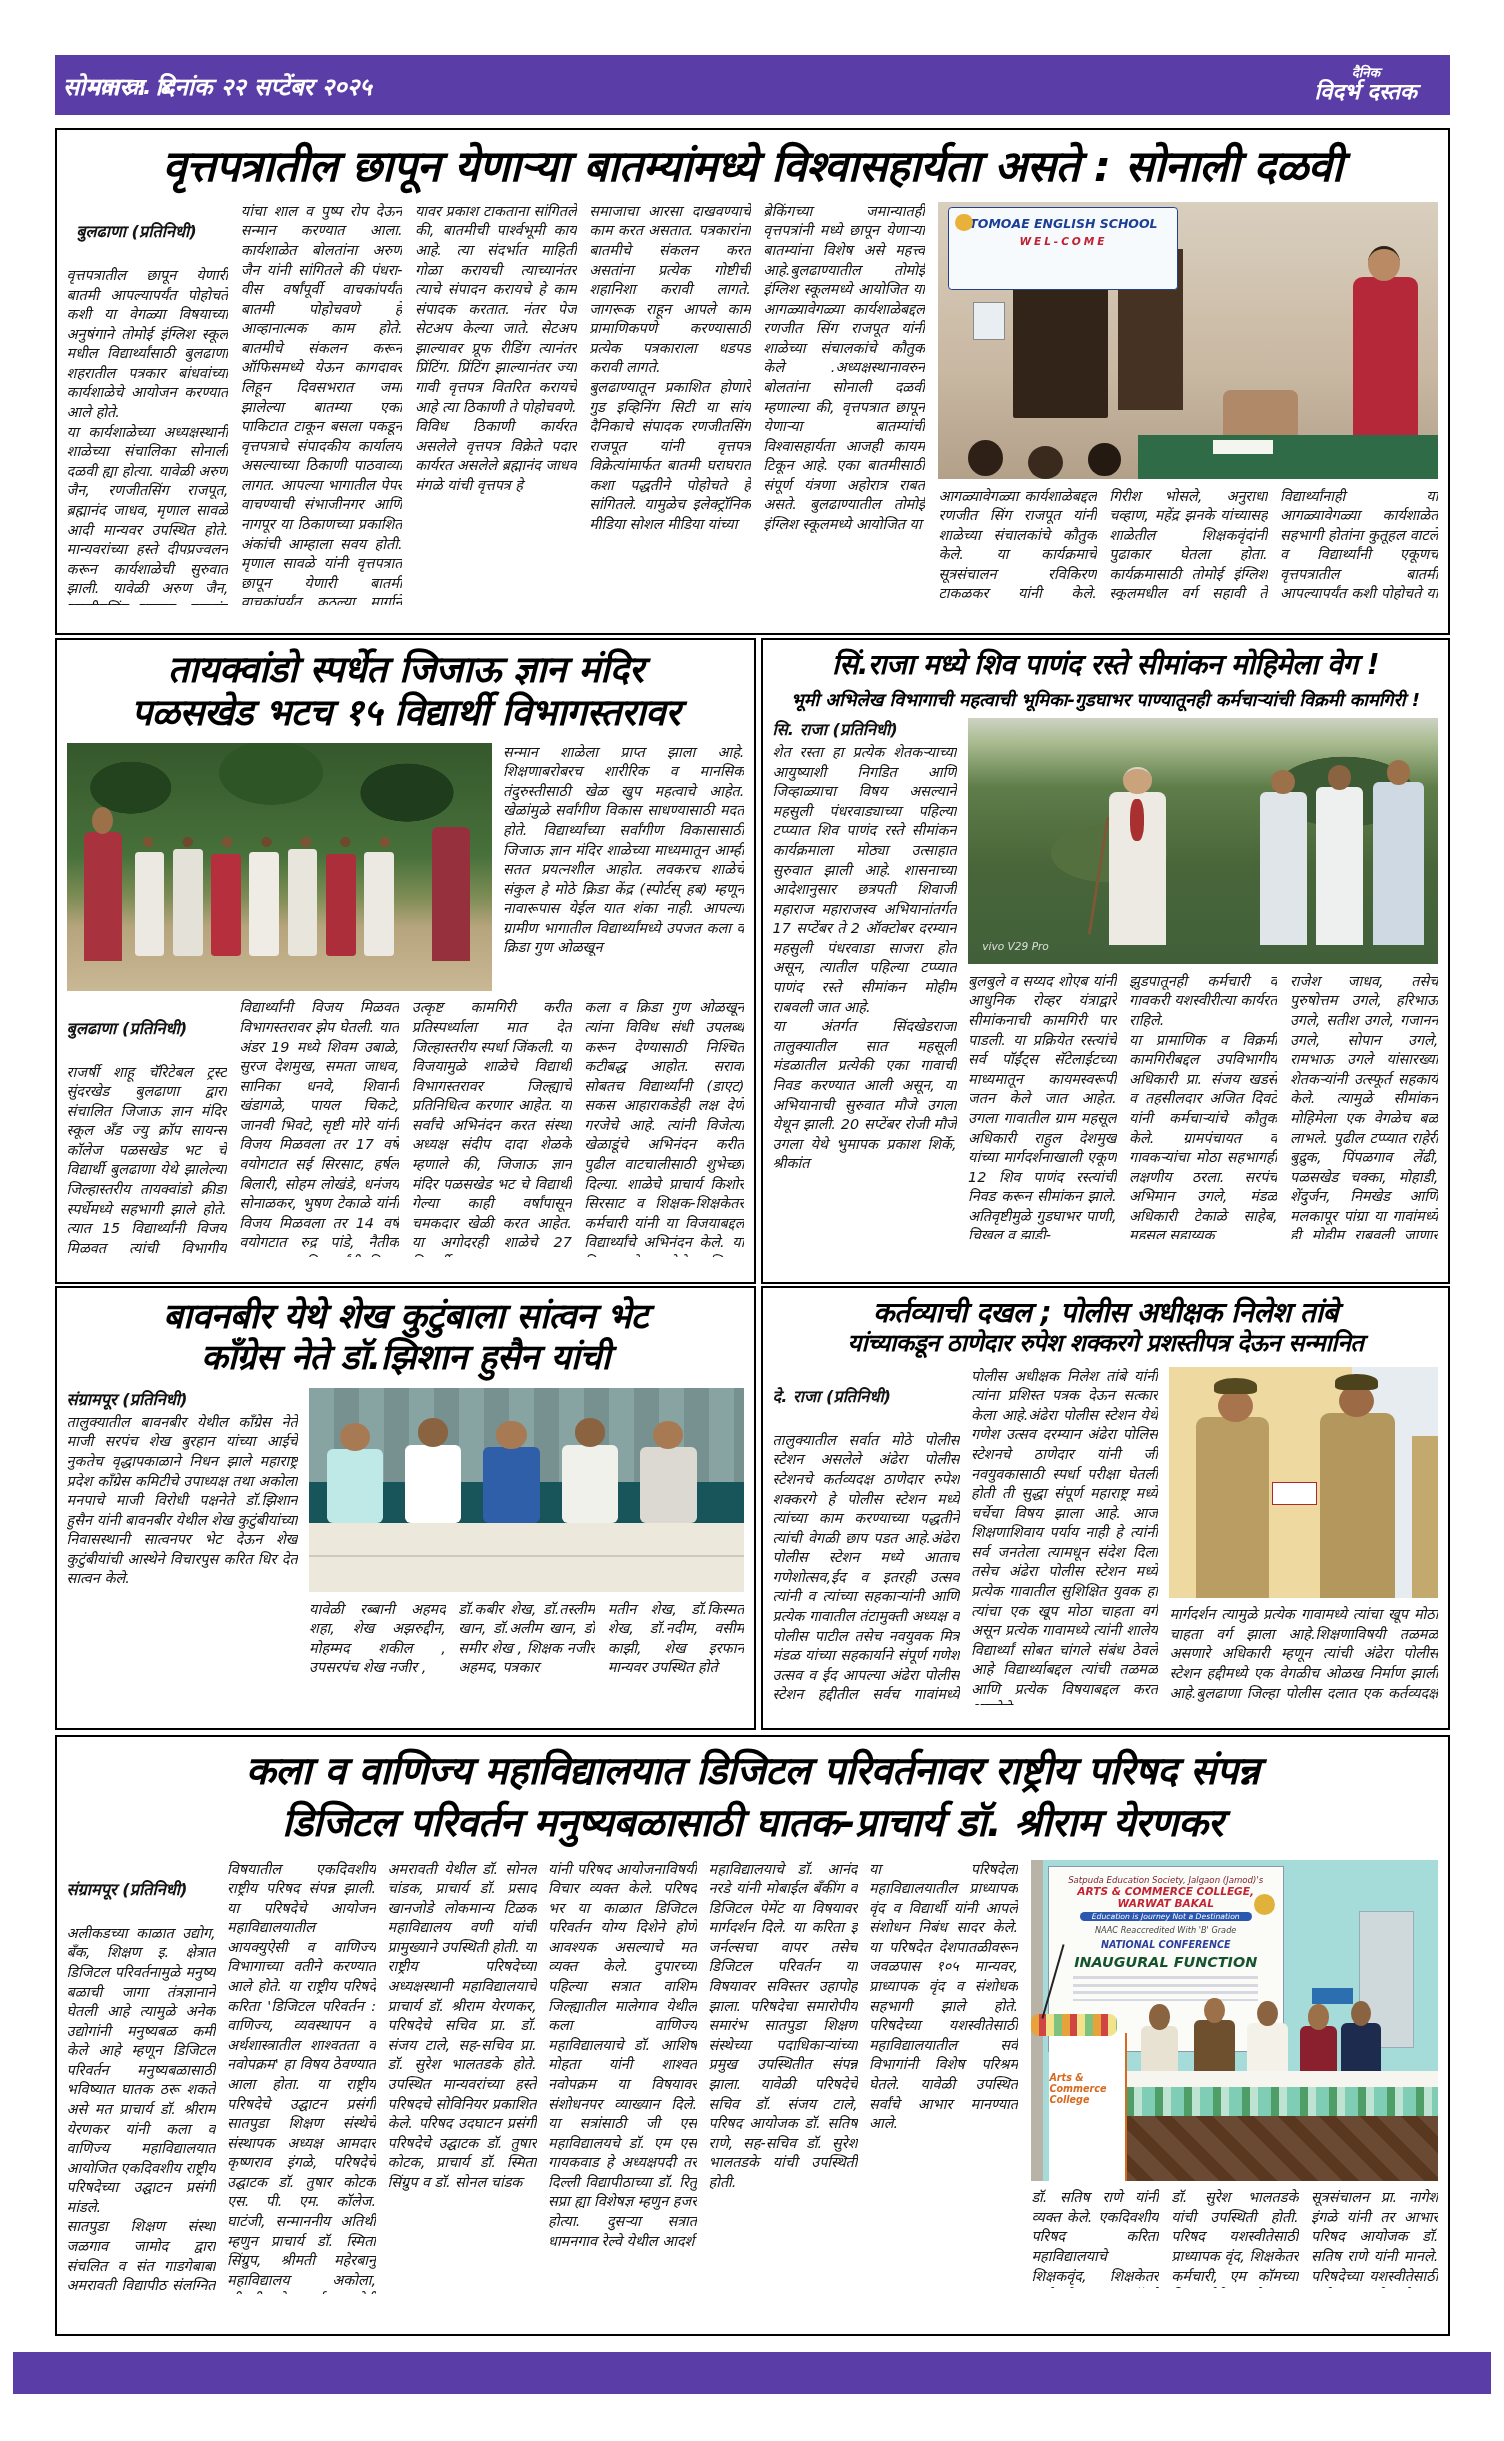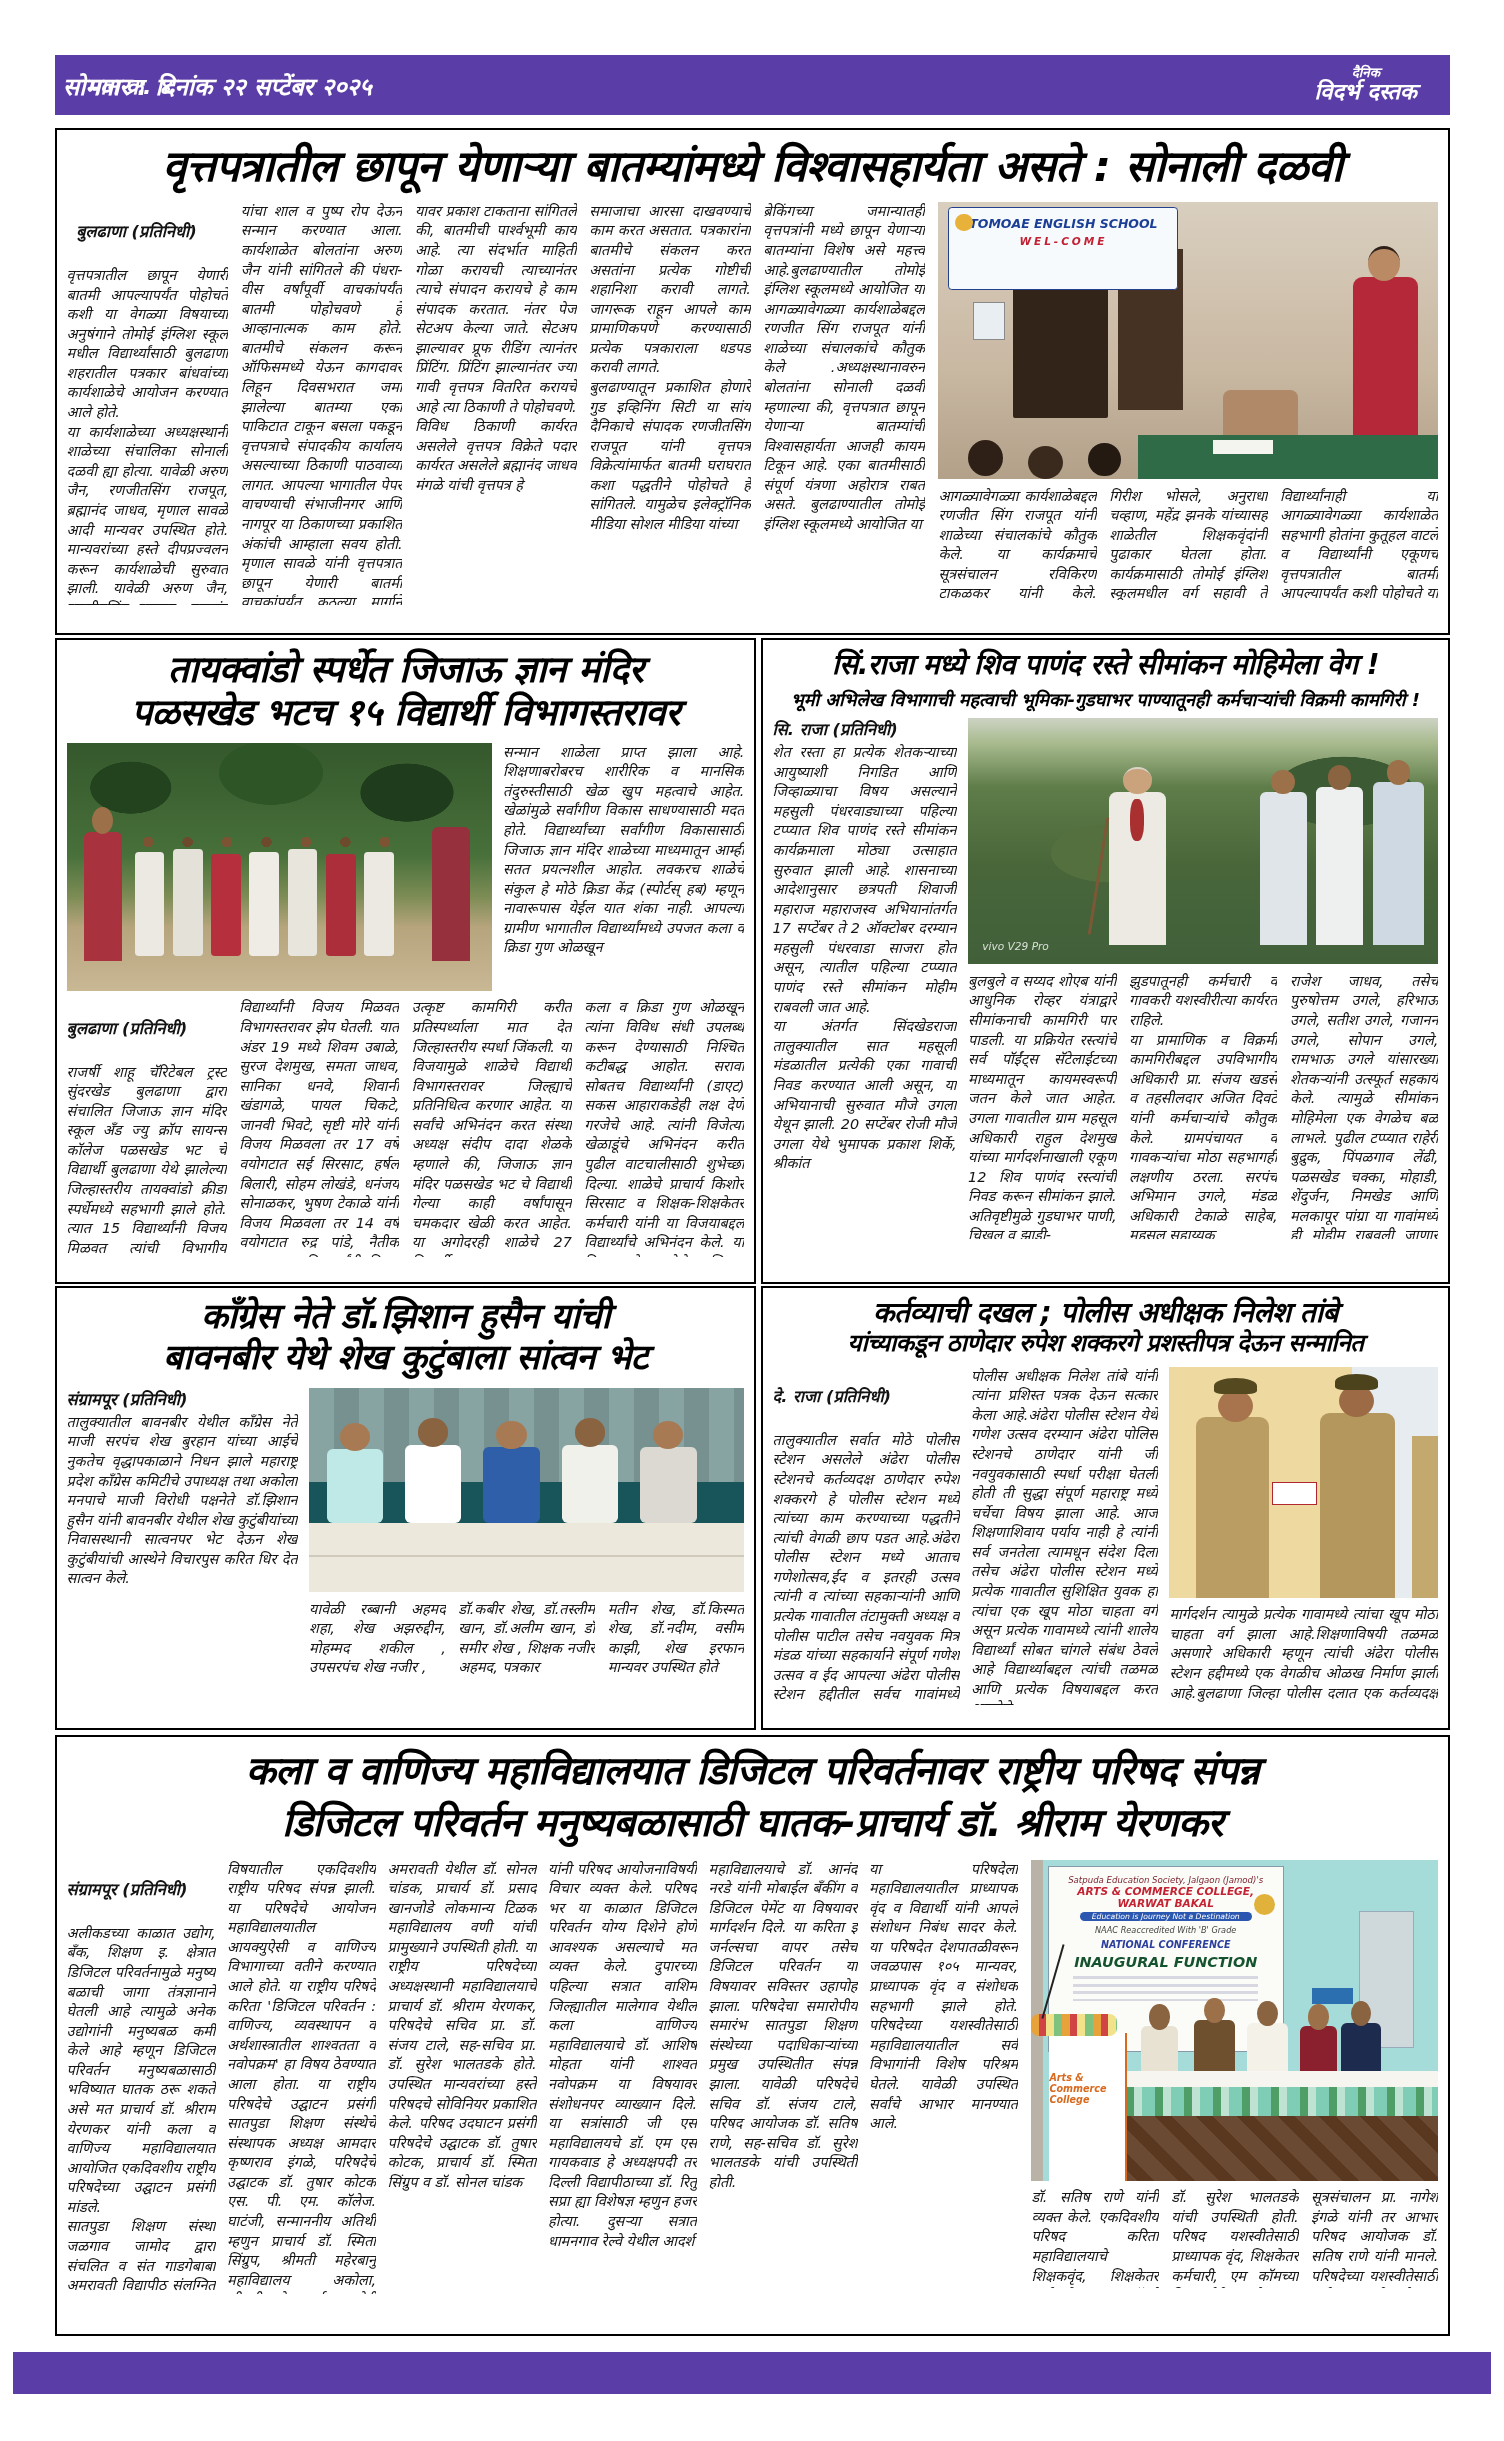"काँग्रेस नेते डॉ.झिशान हुसैन यांची" div { order: before "बावनबीर येथे शेख कुटुंबाला सांत्वन" -> after "बावनबीर येथे शेख कुटुंबाला सांत्वन" }
